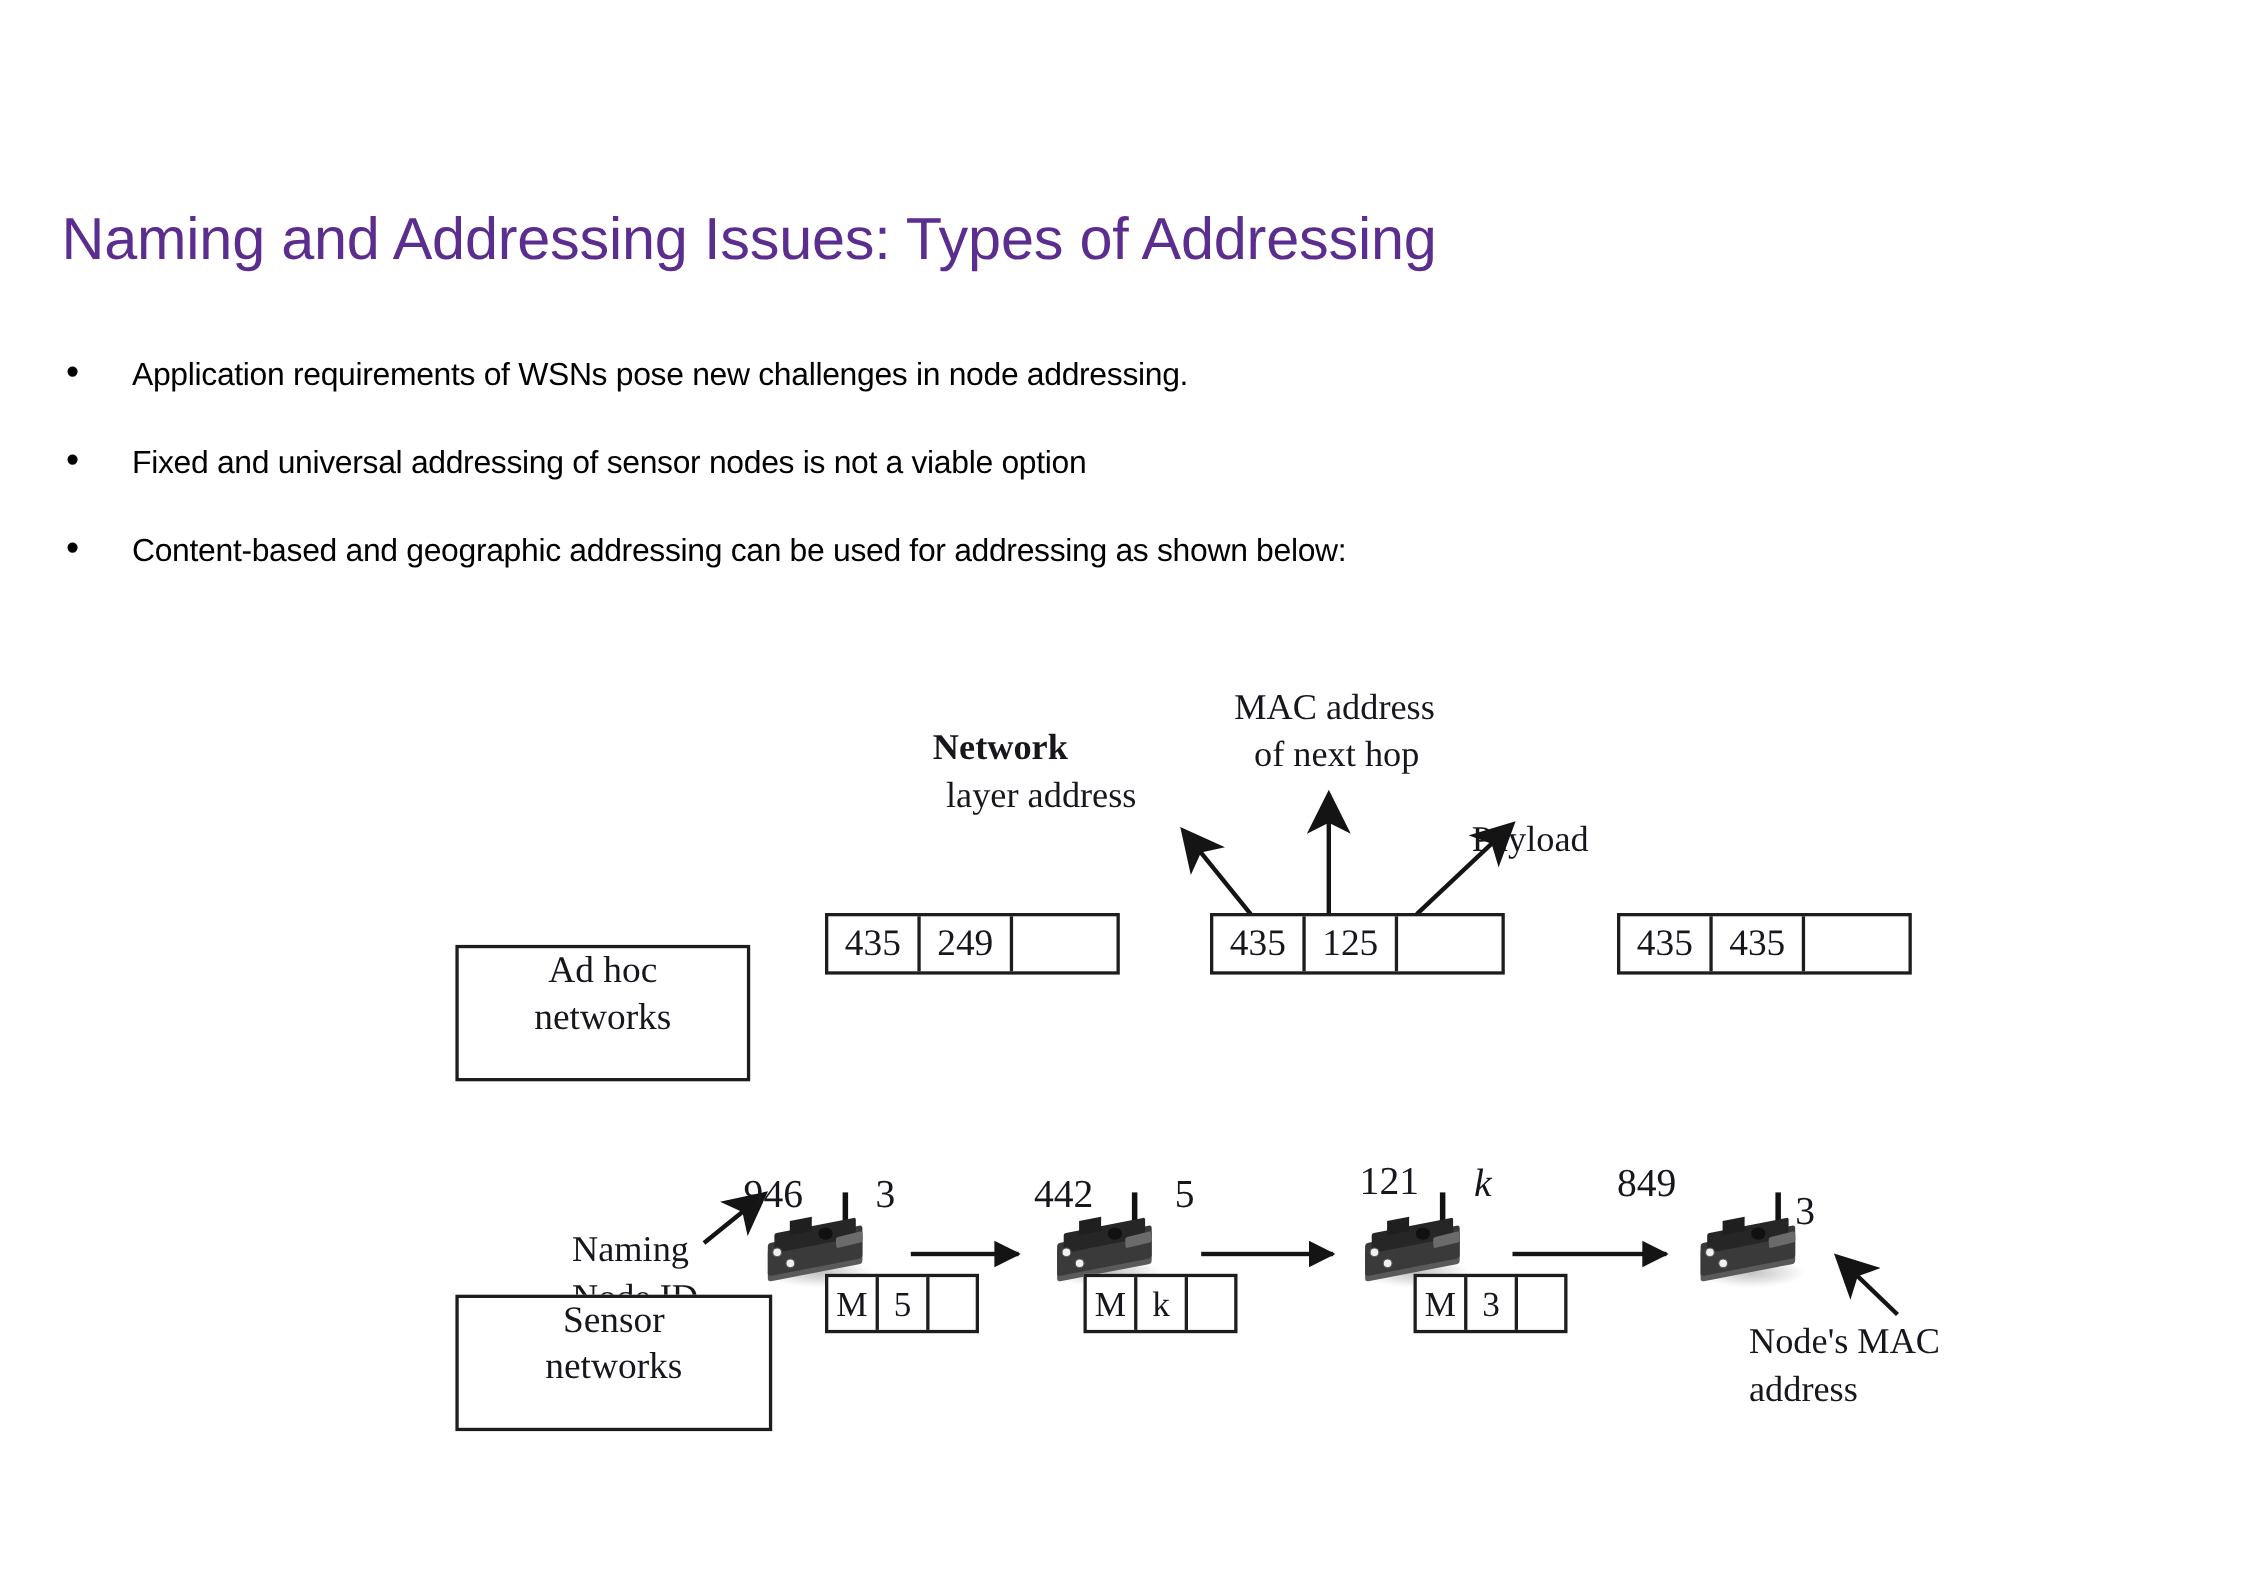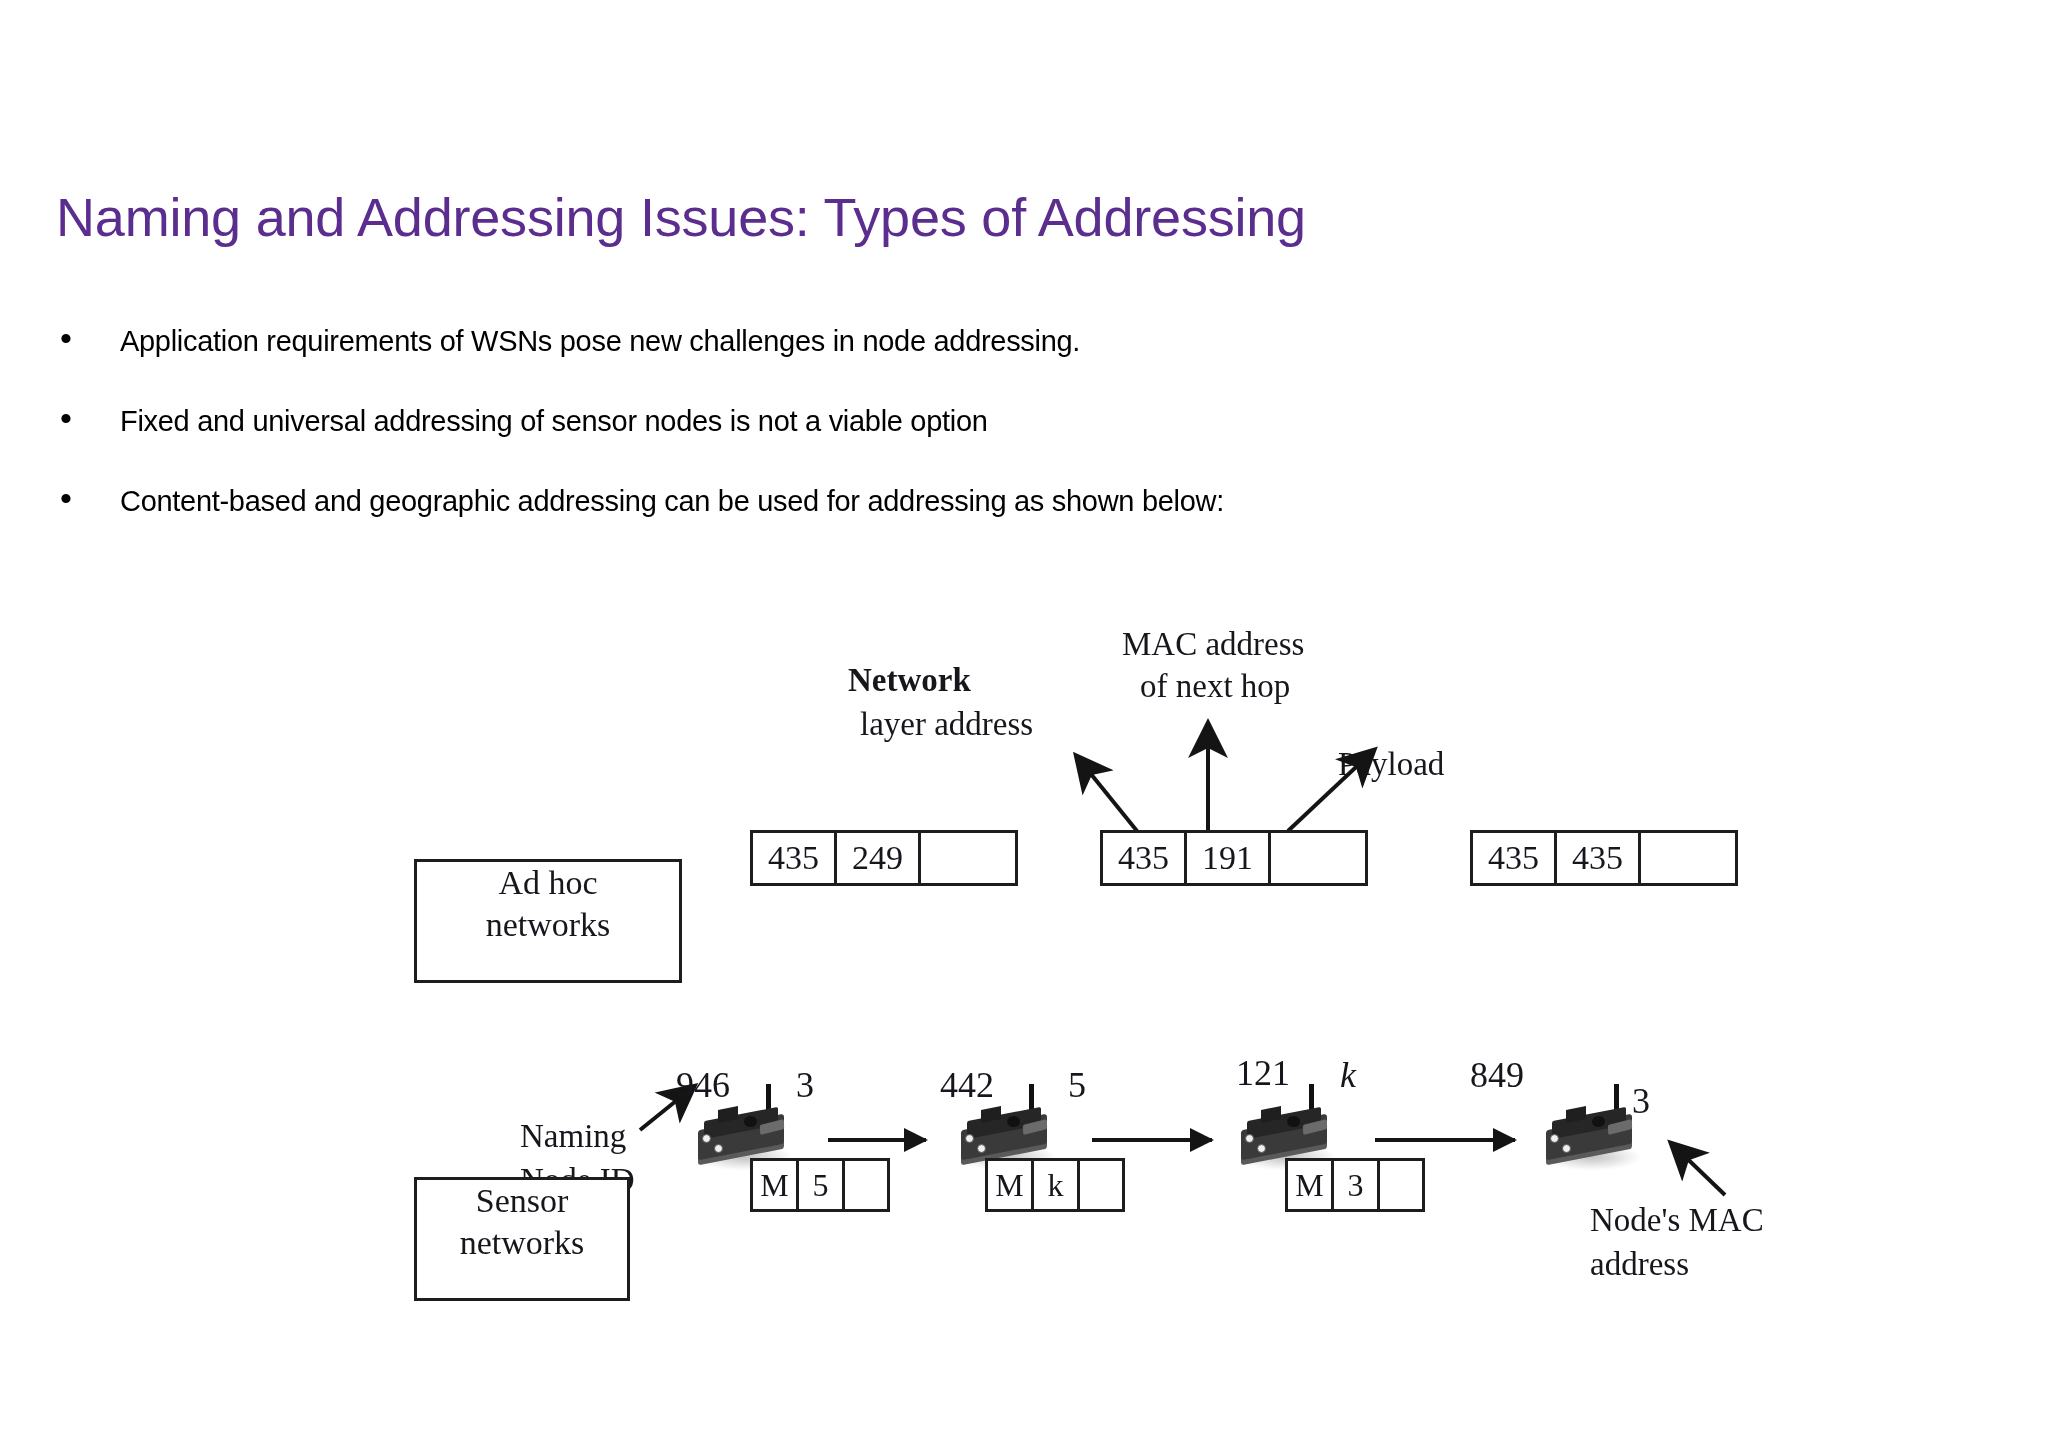"191" div.cell { text: 191 -> 125 }
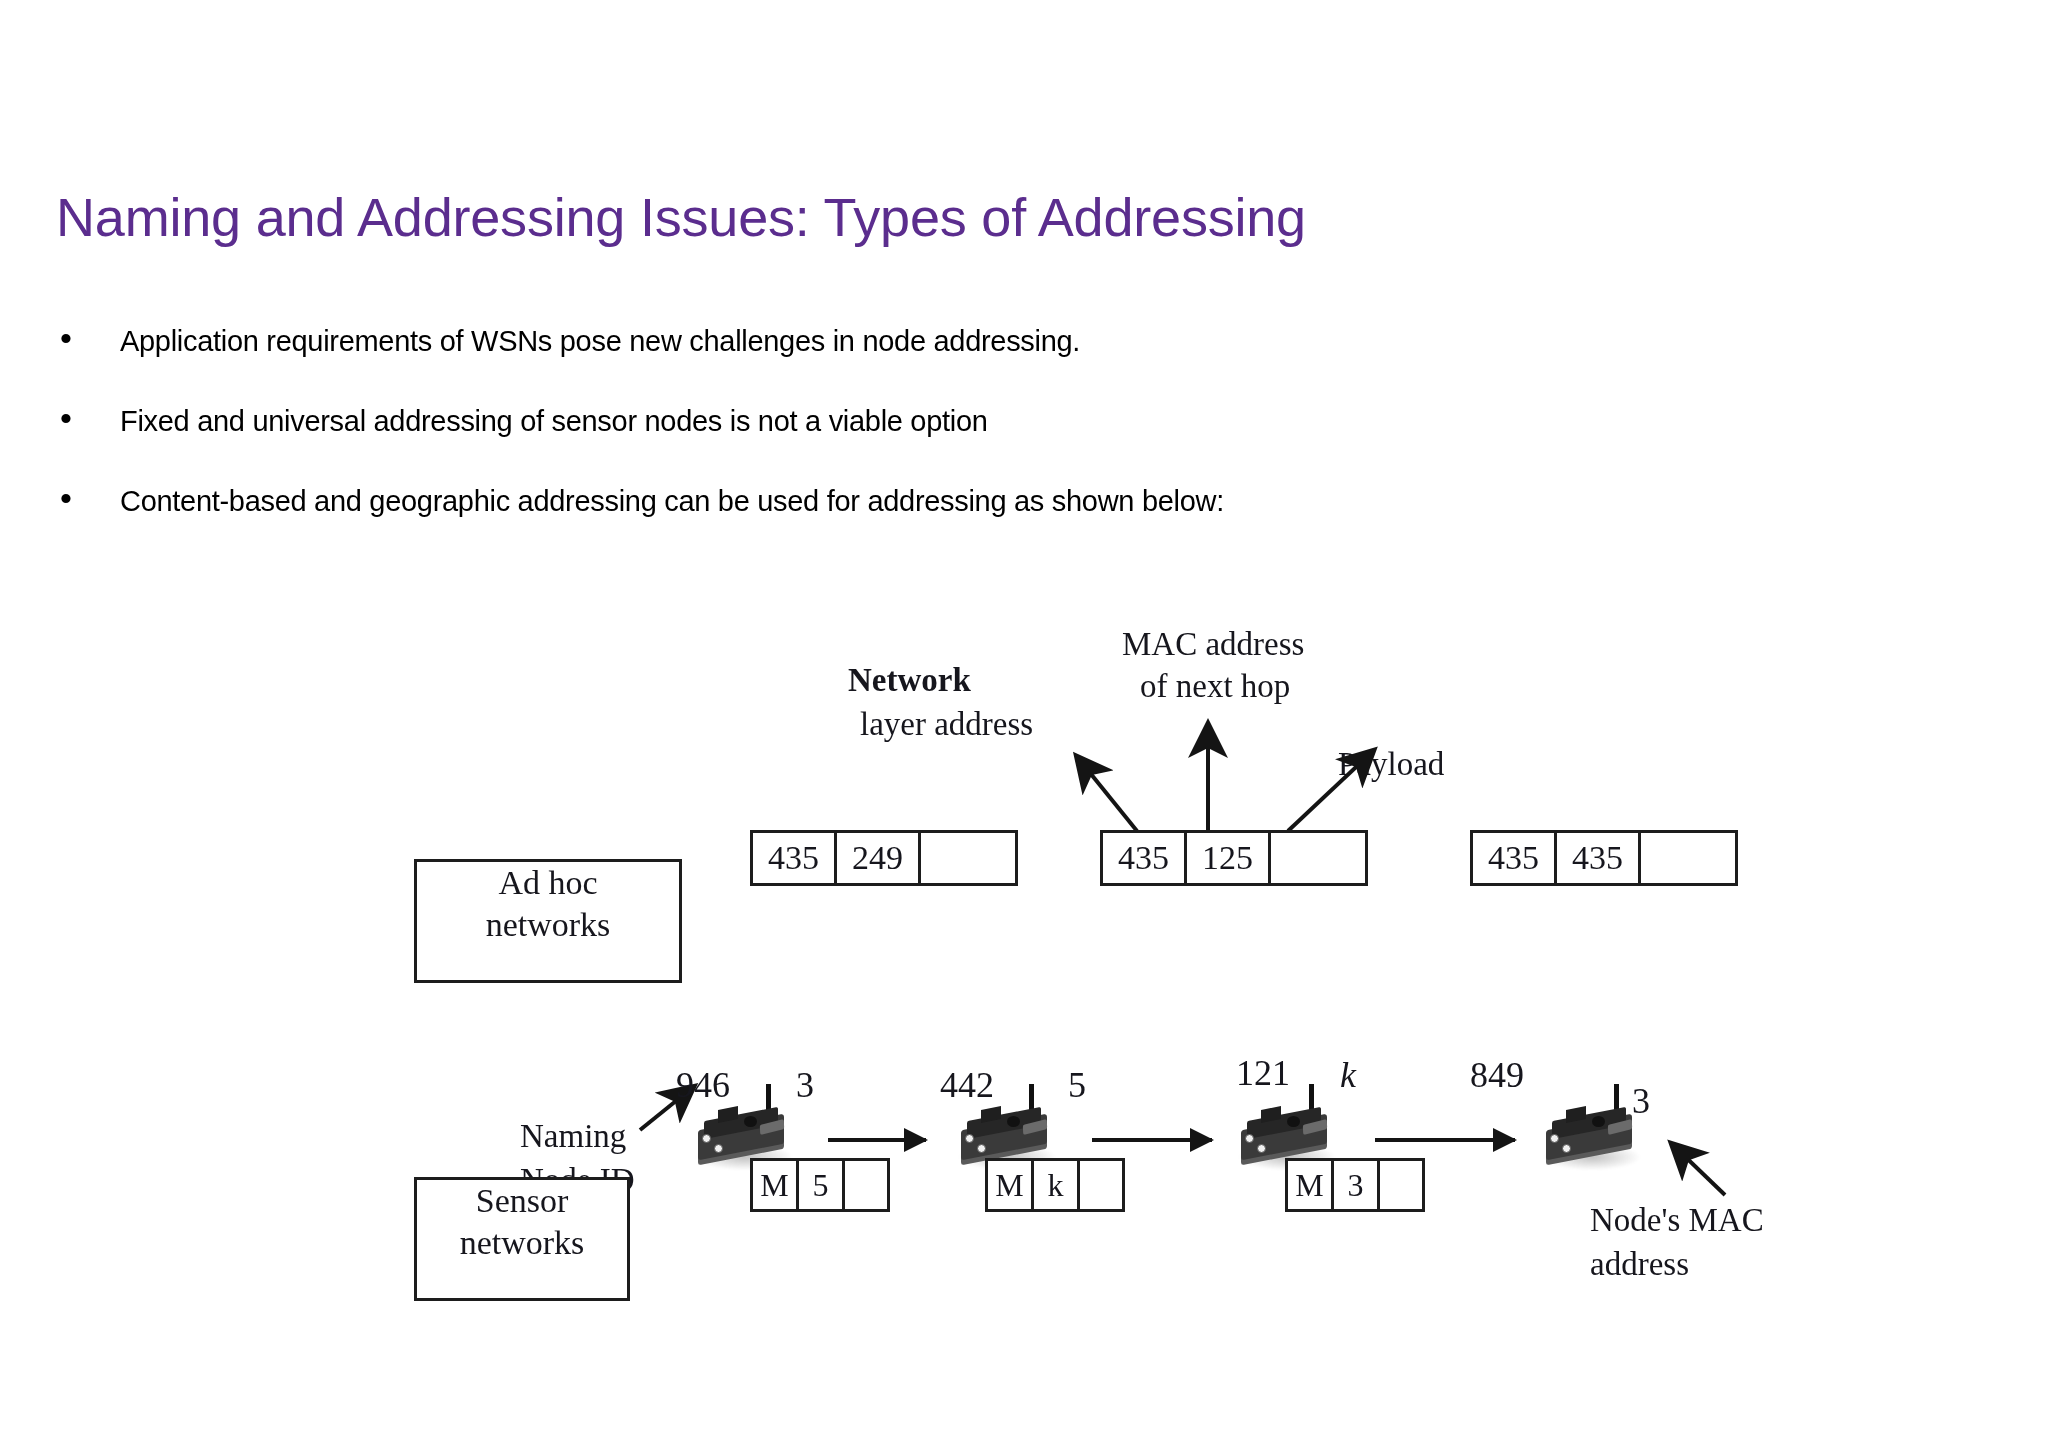"Sensor" div.cat-box { width: 216px -> 288px }
